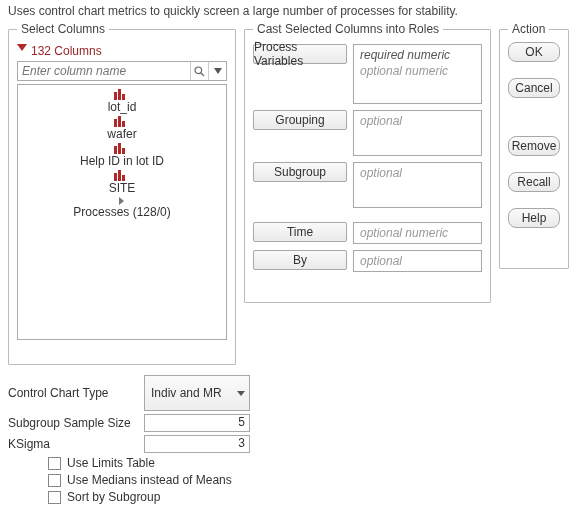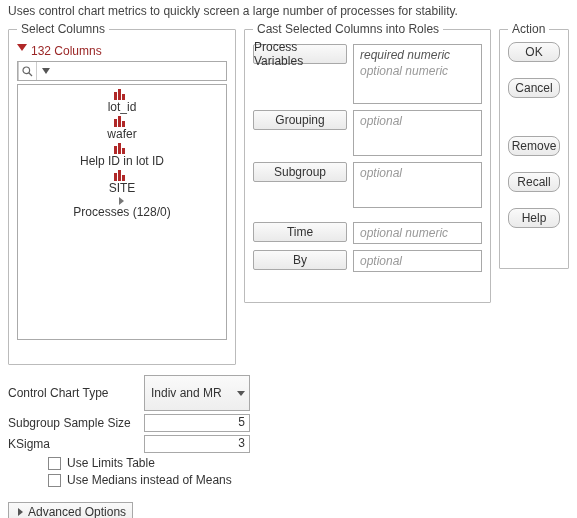"Enter column name" input.filter-input { html: none -> <input> }
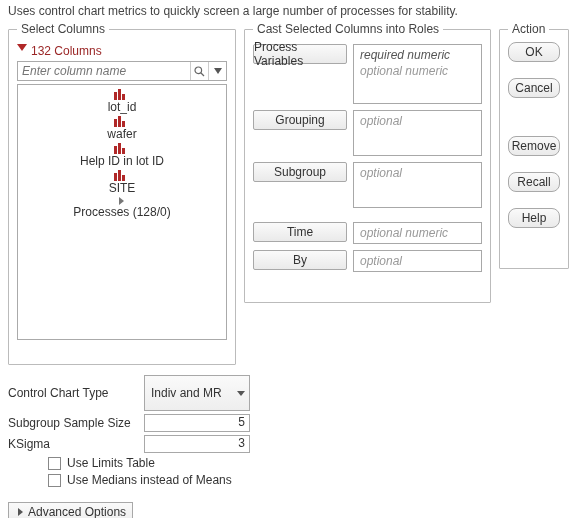"Sort by Subgroup" div.check-row { html: none -> <div> <div></div> <span>Sort by Subgroup</span> </div> }
